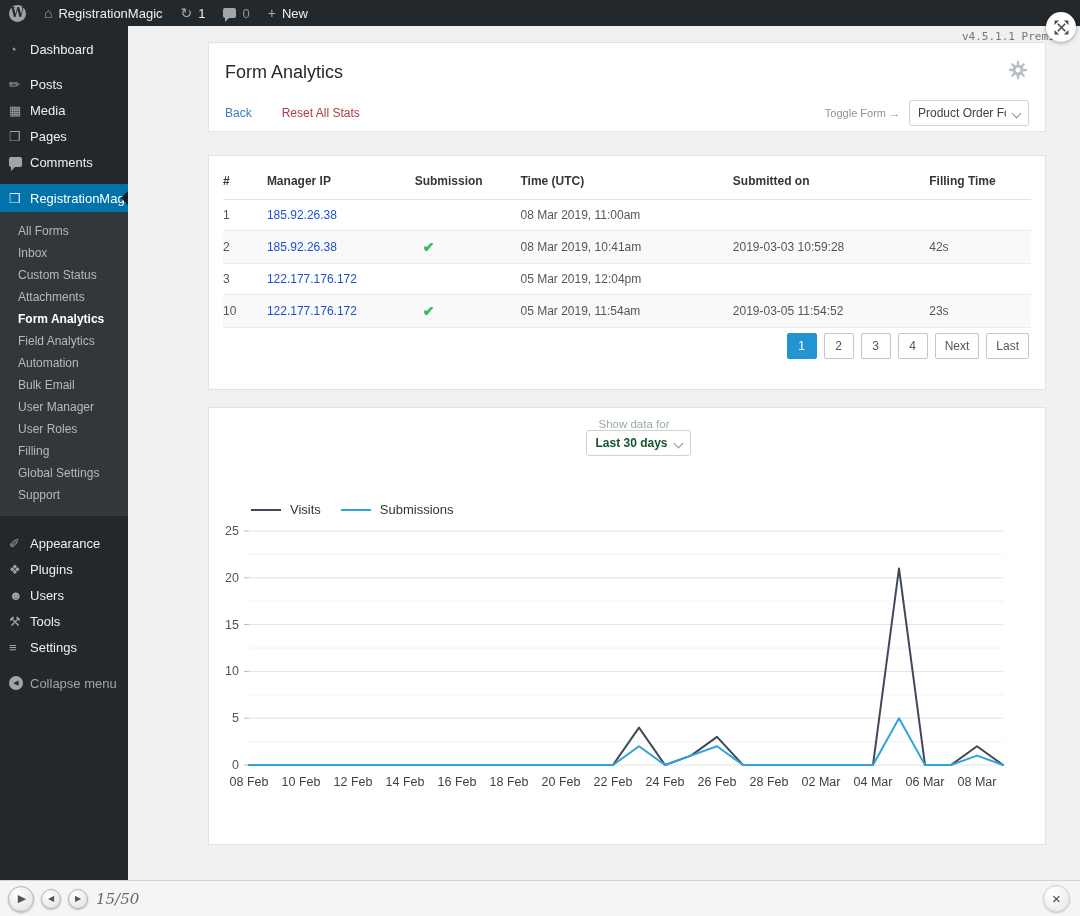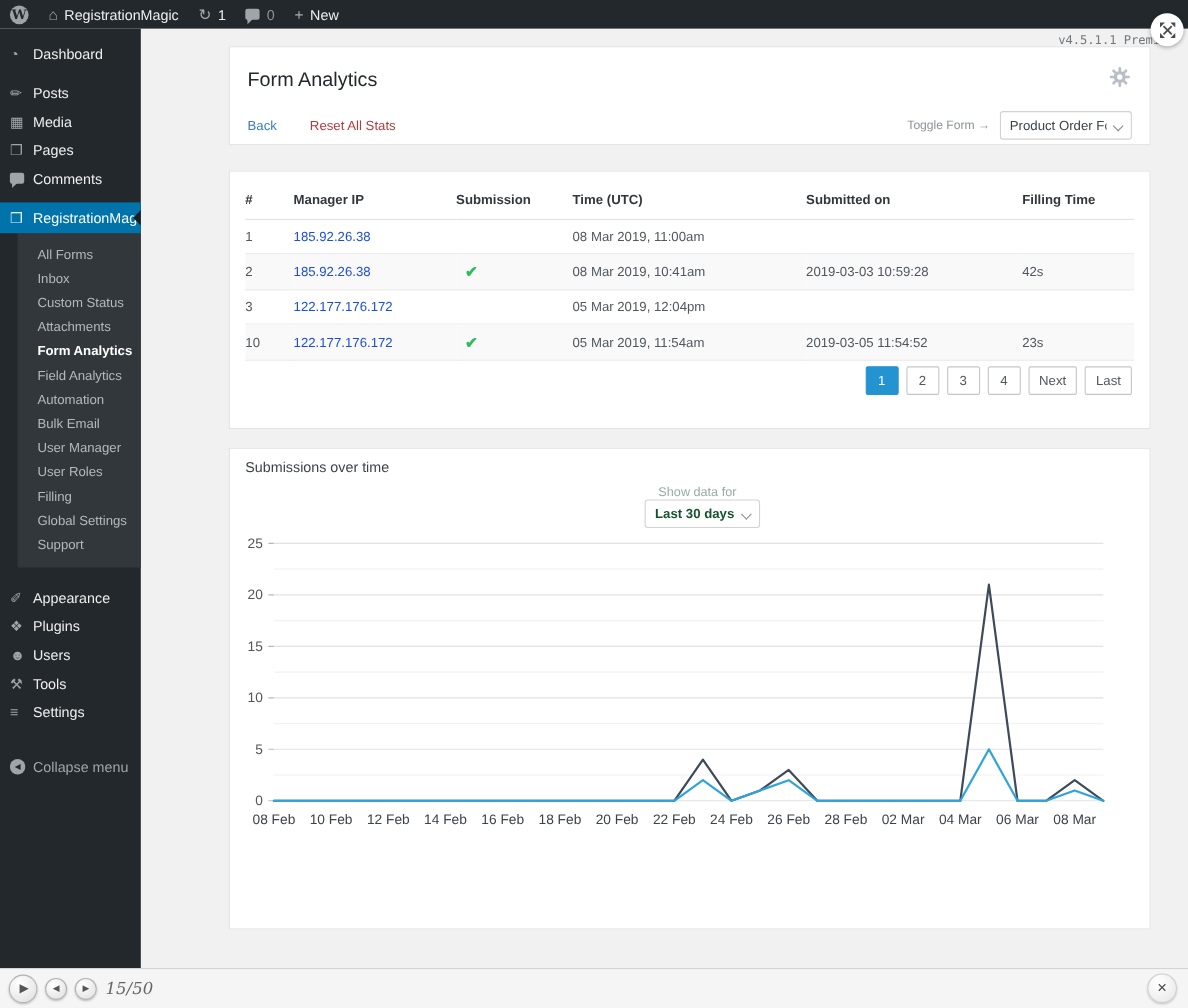"All Forms" .submenu { margin-left: 16px -> none }
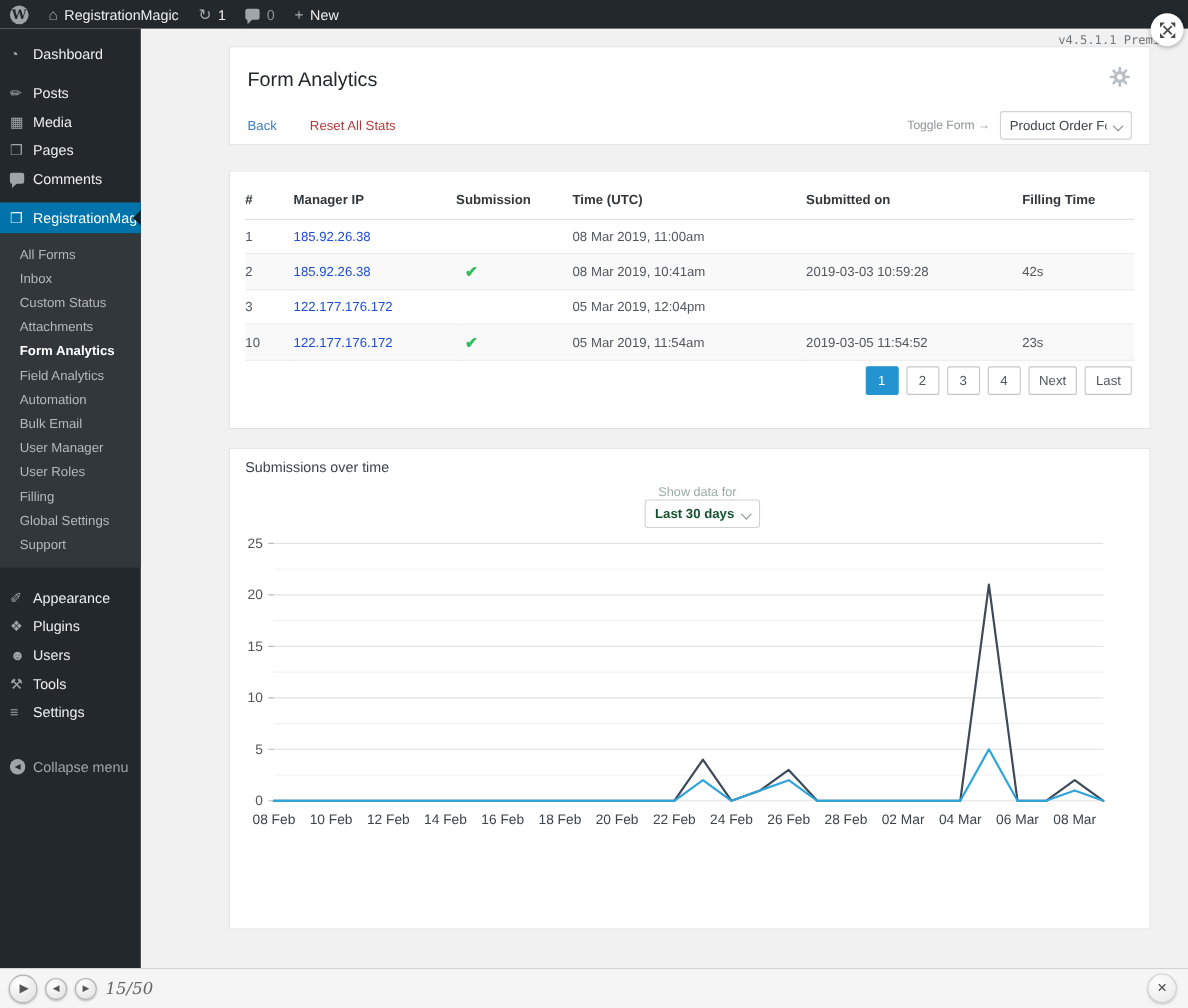"Submissions over time" div.cc-title { html: <div>Submissions over time</div> -> none }
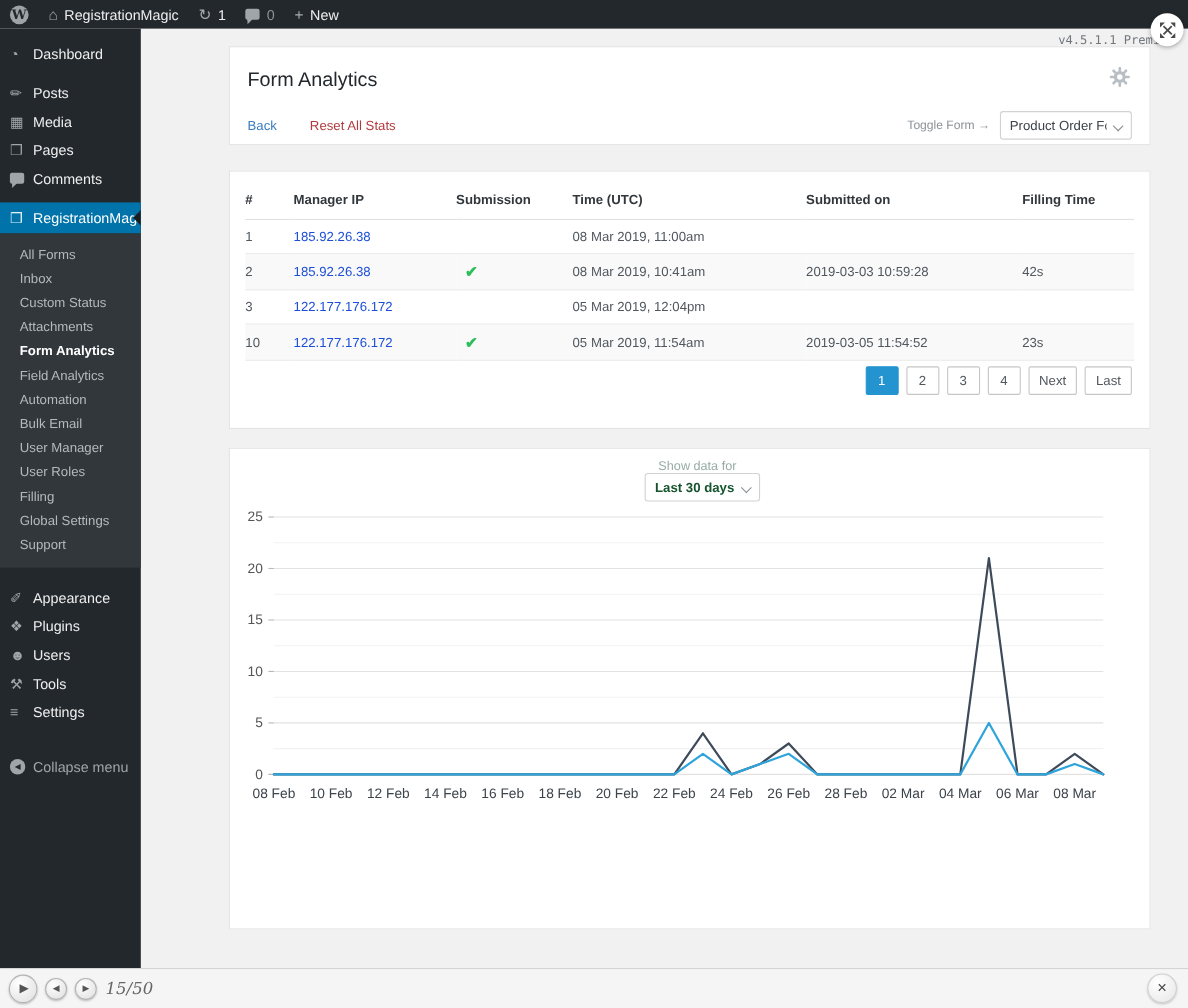"Visits" div.legend { html: none -> <div> <span> <span></span> <span>Visits</span> </span> <span> <span></span> <span>Submissions</span> </span> </div> }
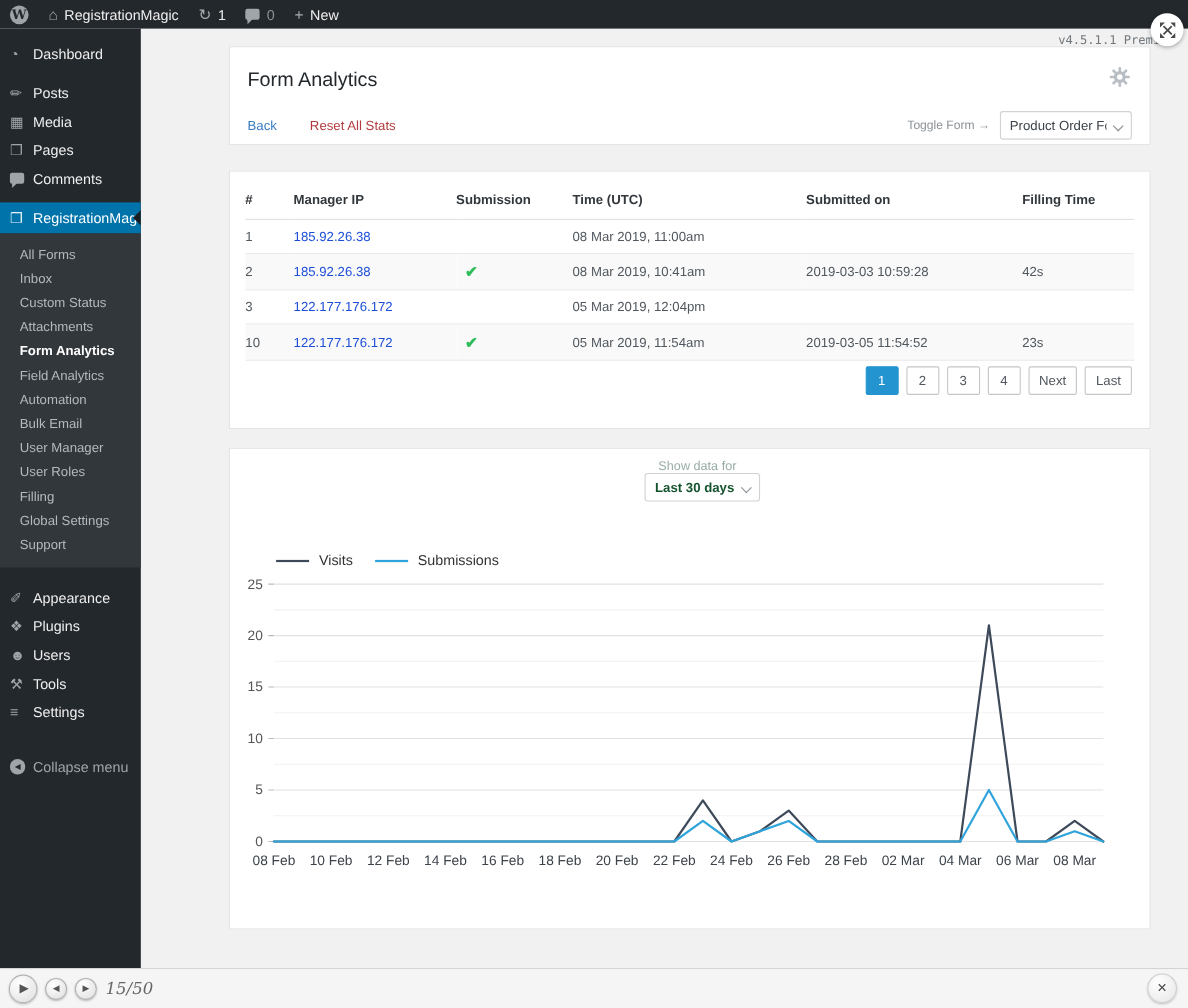"Collapse menu" .collapse-item { margin-top: 24px -> 10px }
